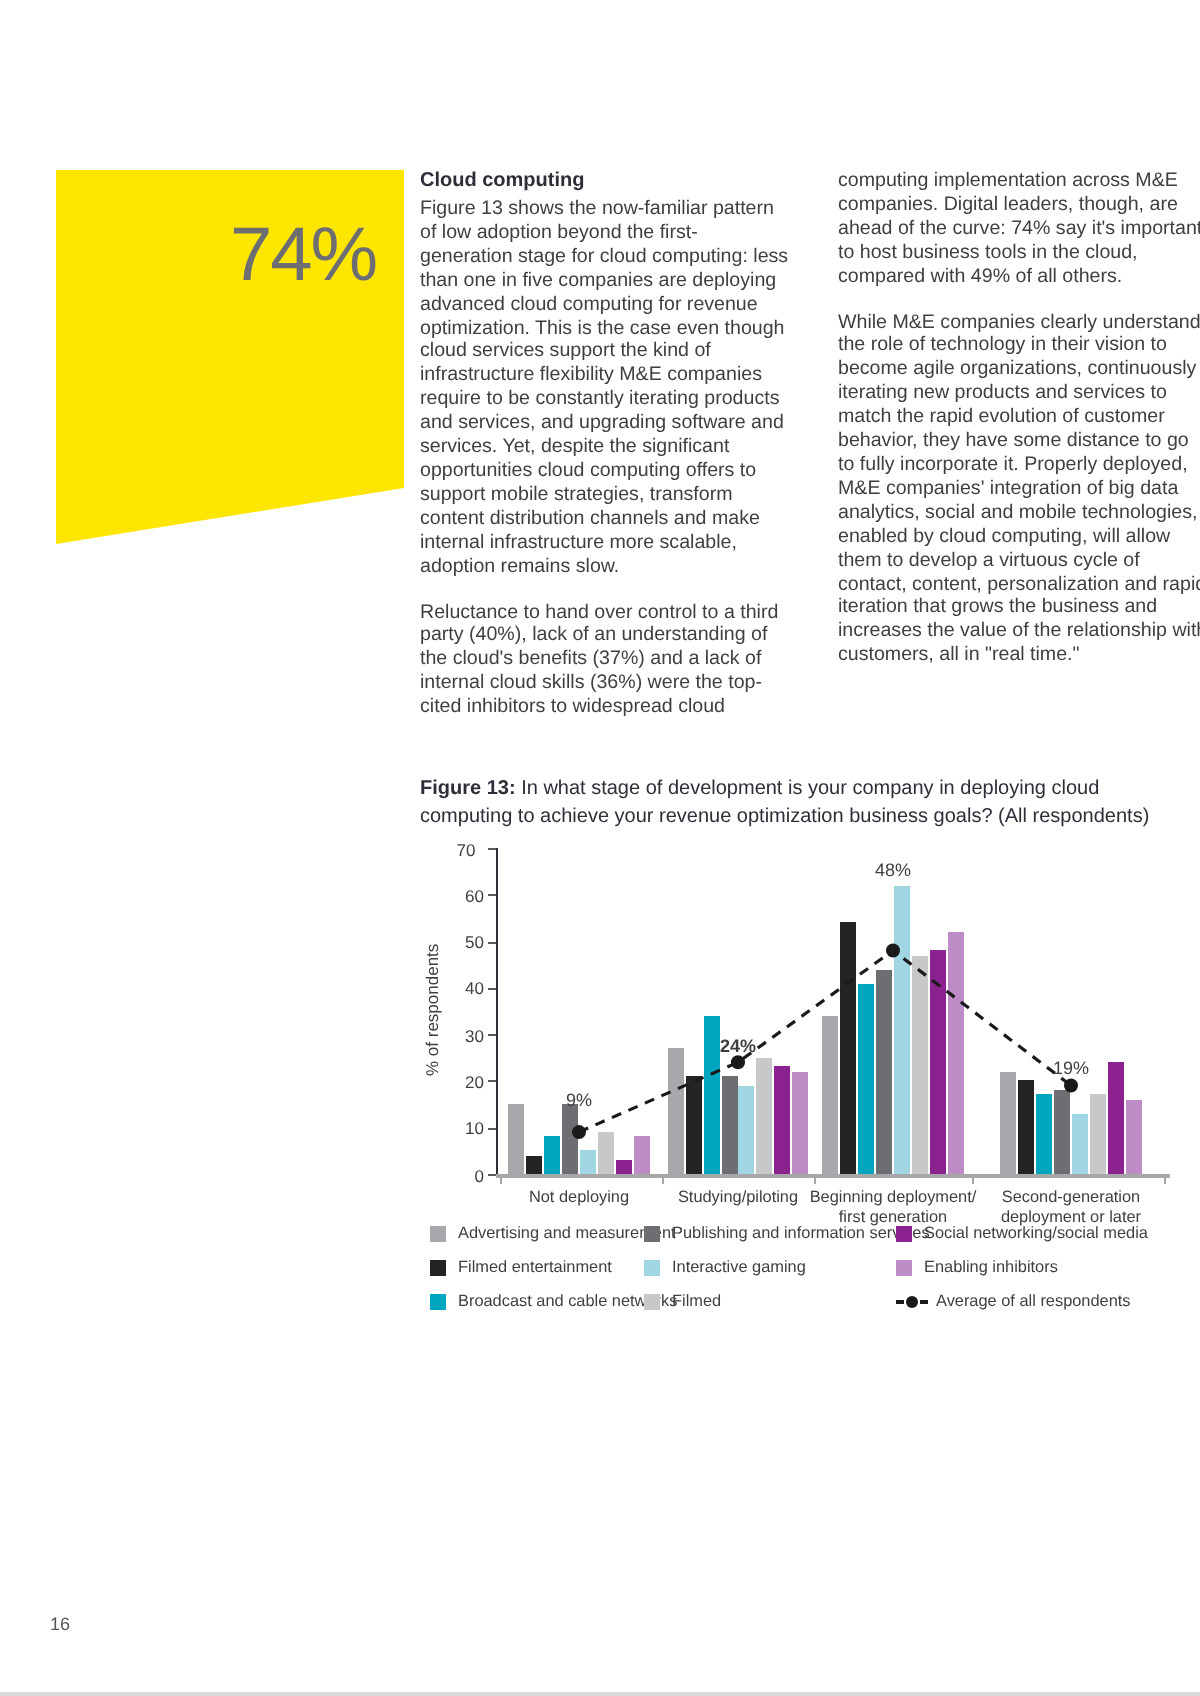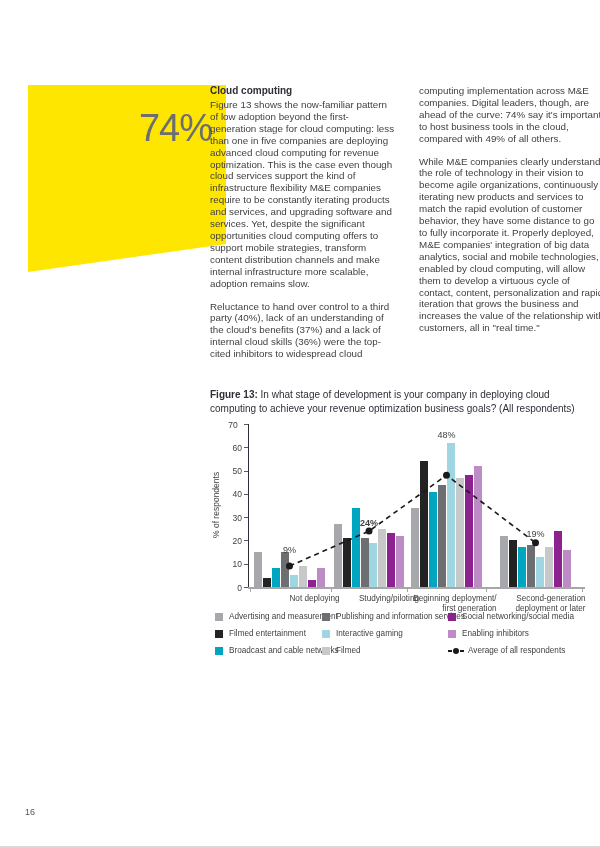"74%" .callout { width: 198px -> 174px }
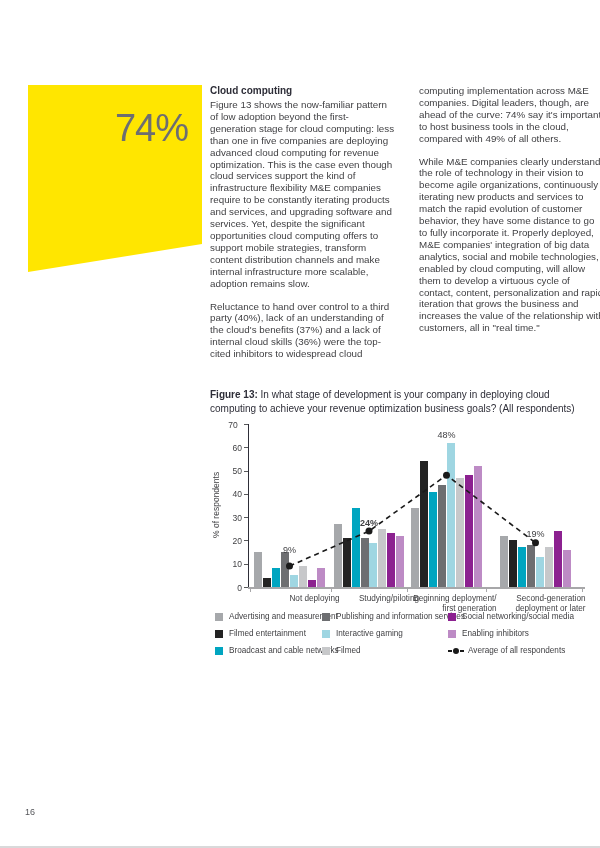"Not deploying" .xcat { text-align: right -> center }
